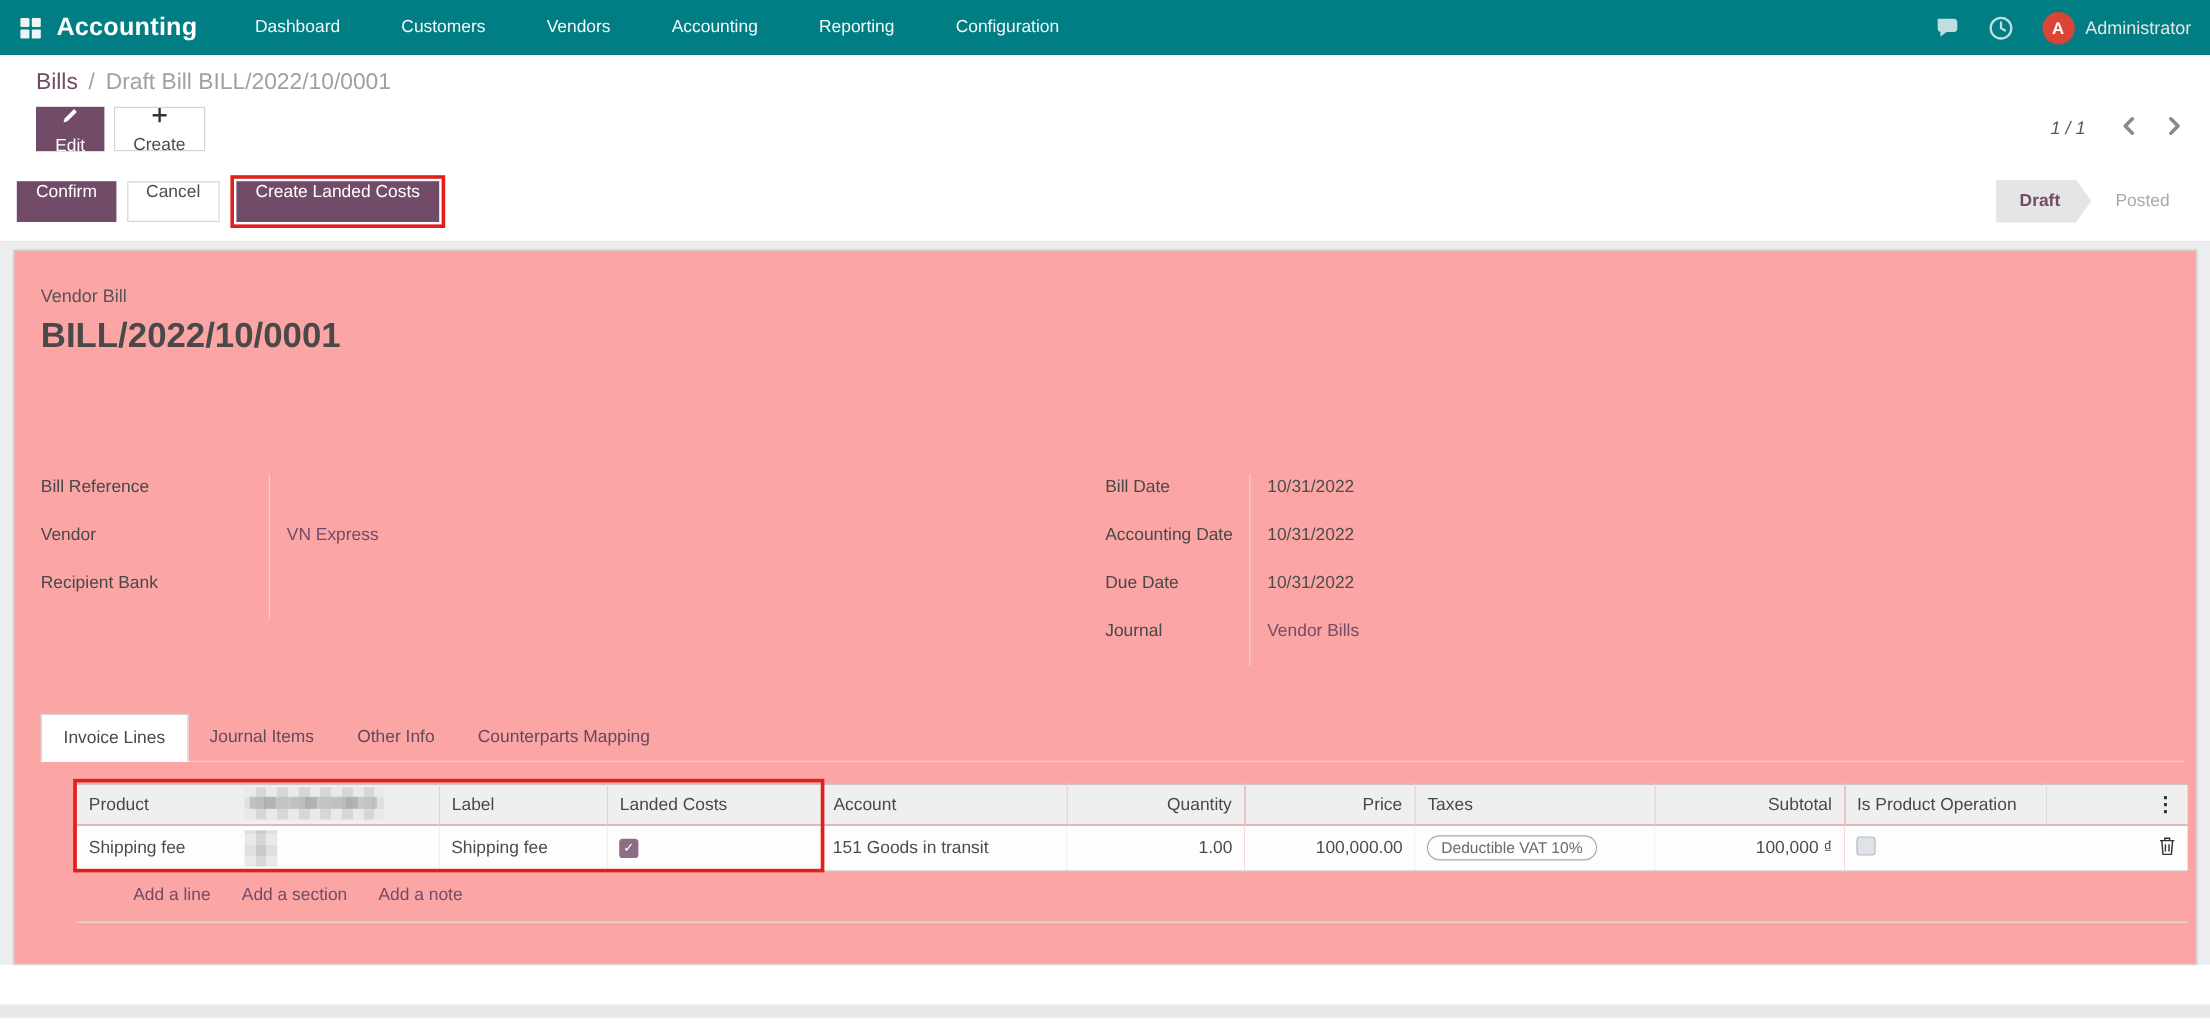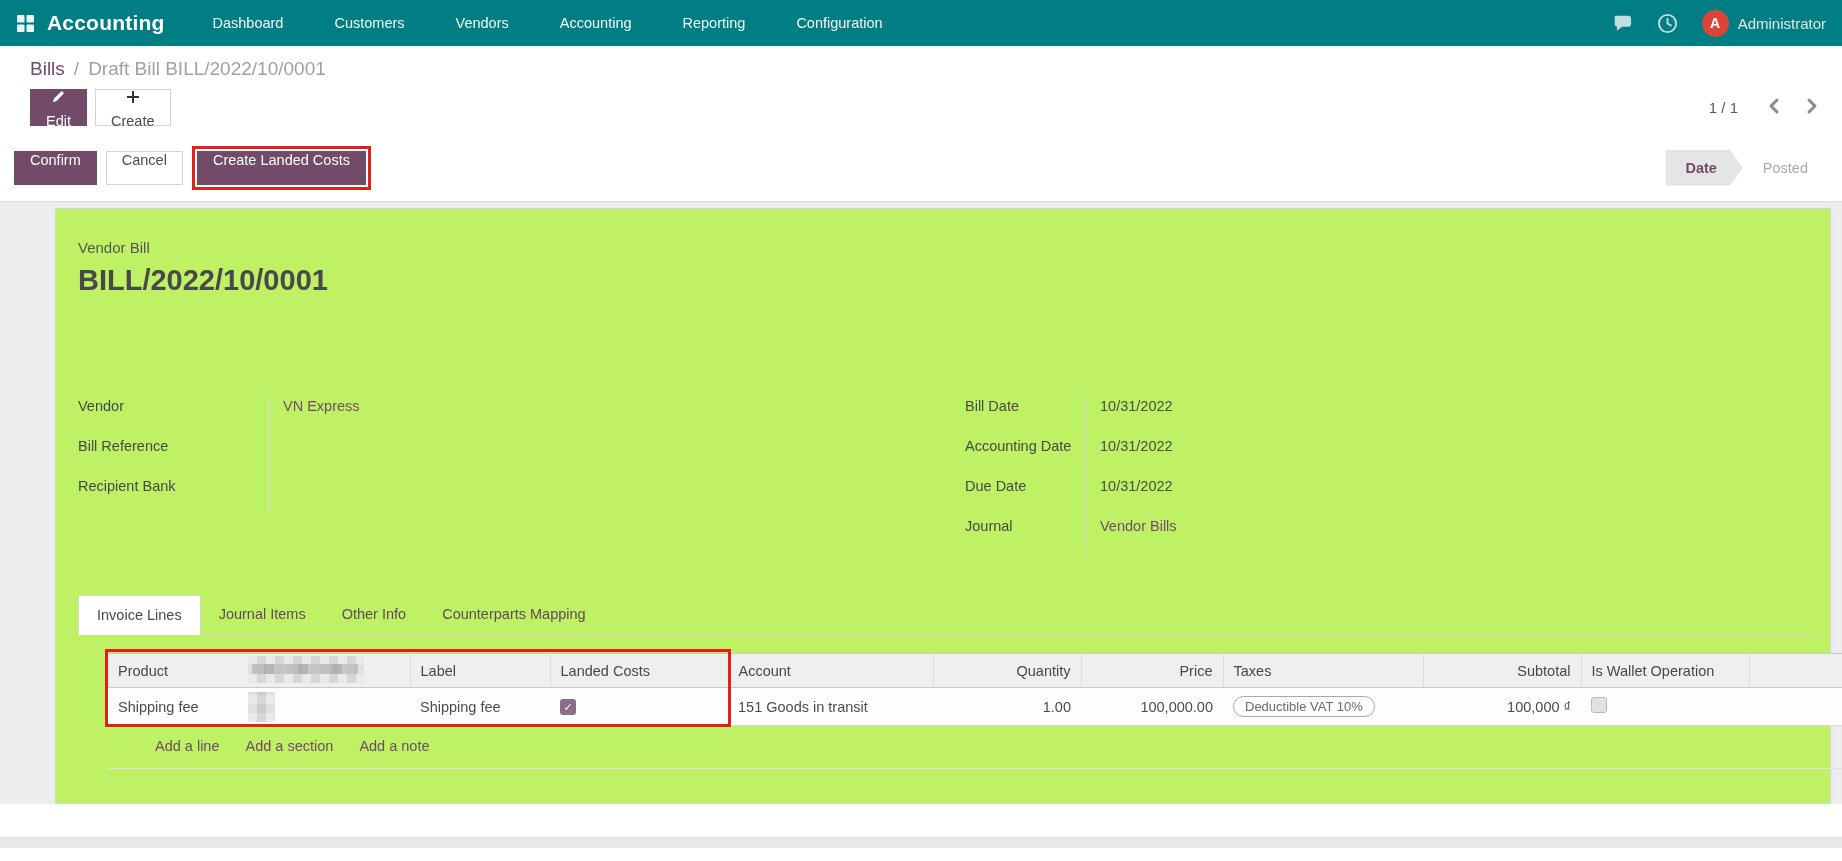"1 / 1" .pager { font-style: none -> italic }
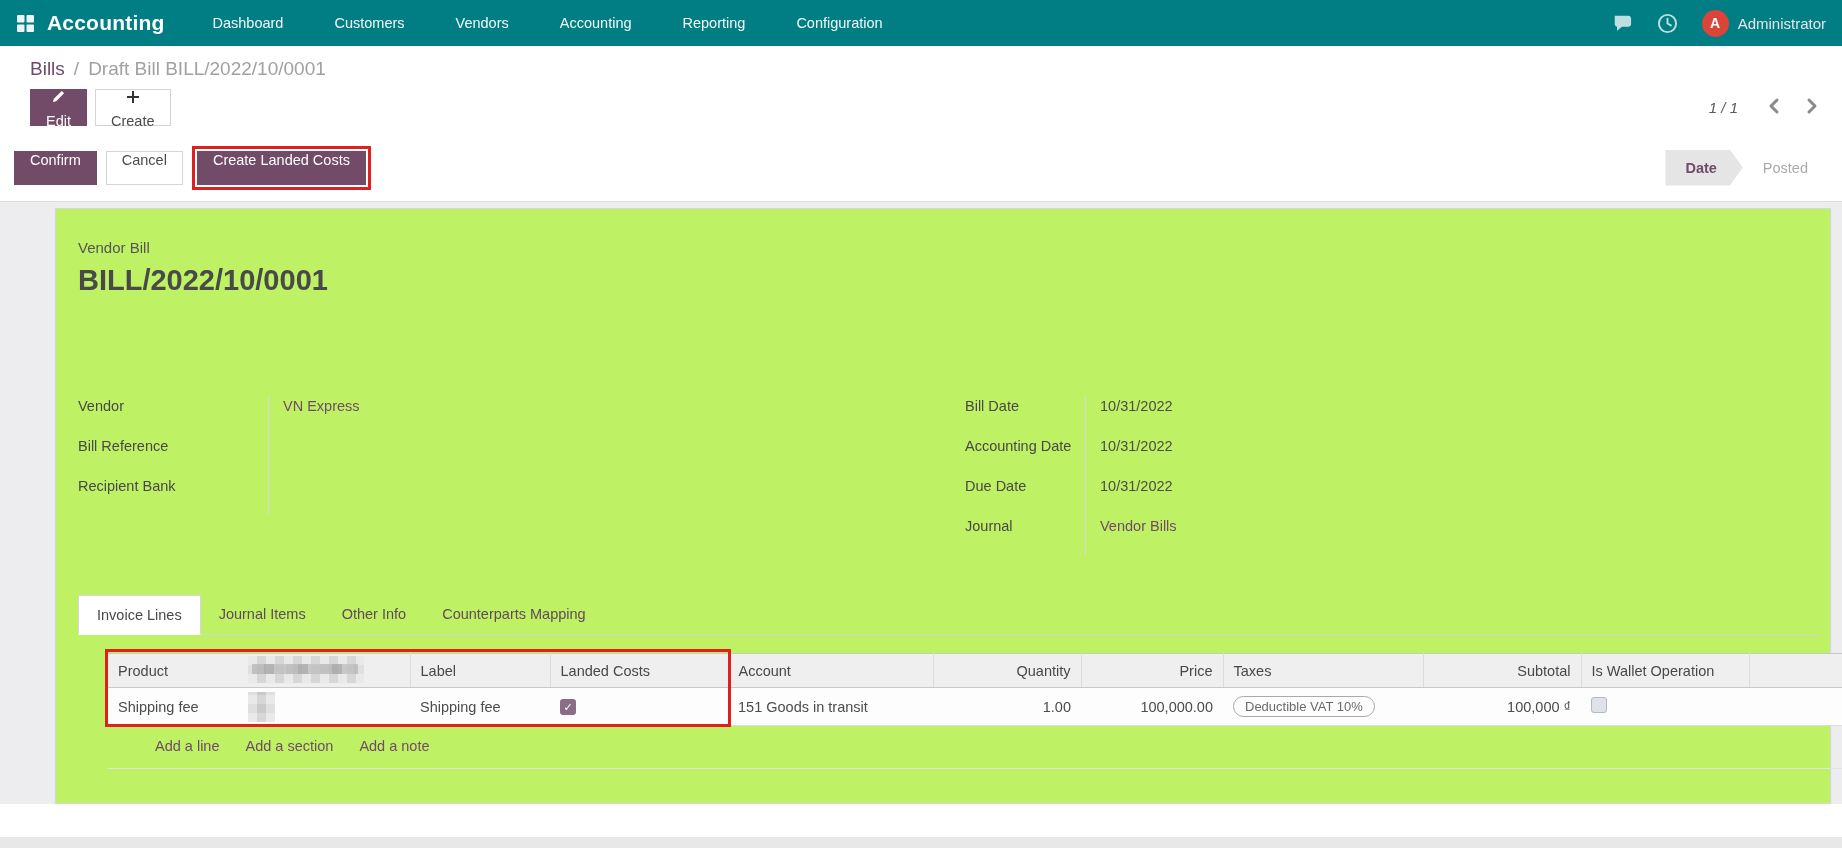"Date" span.step { text: Date -> Draft }
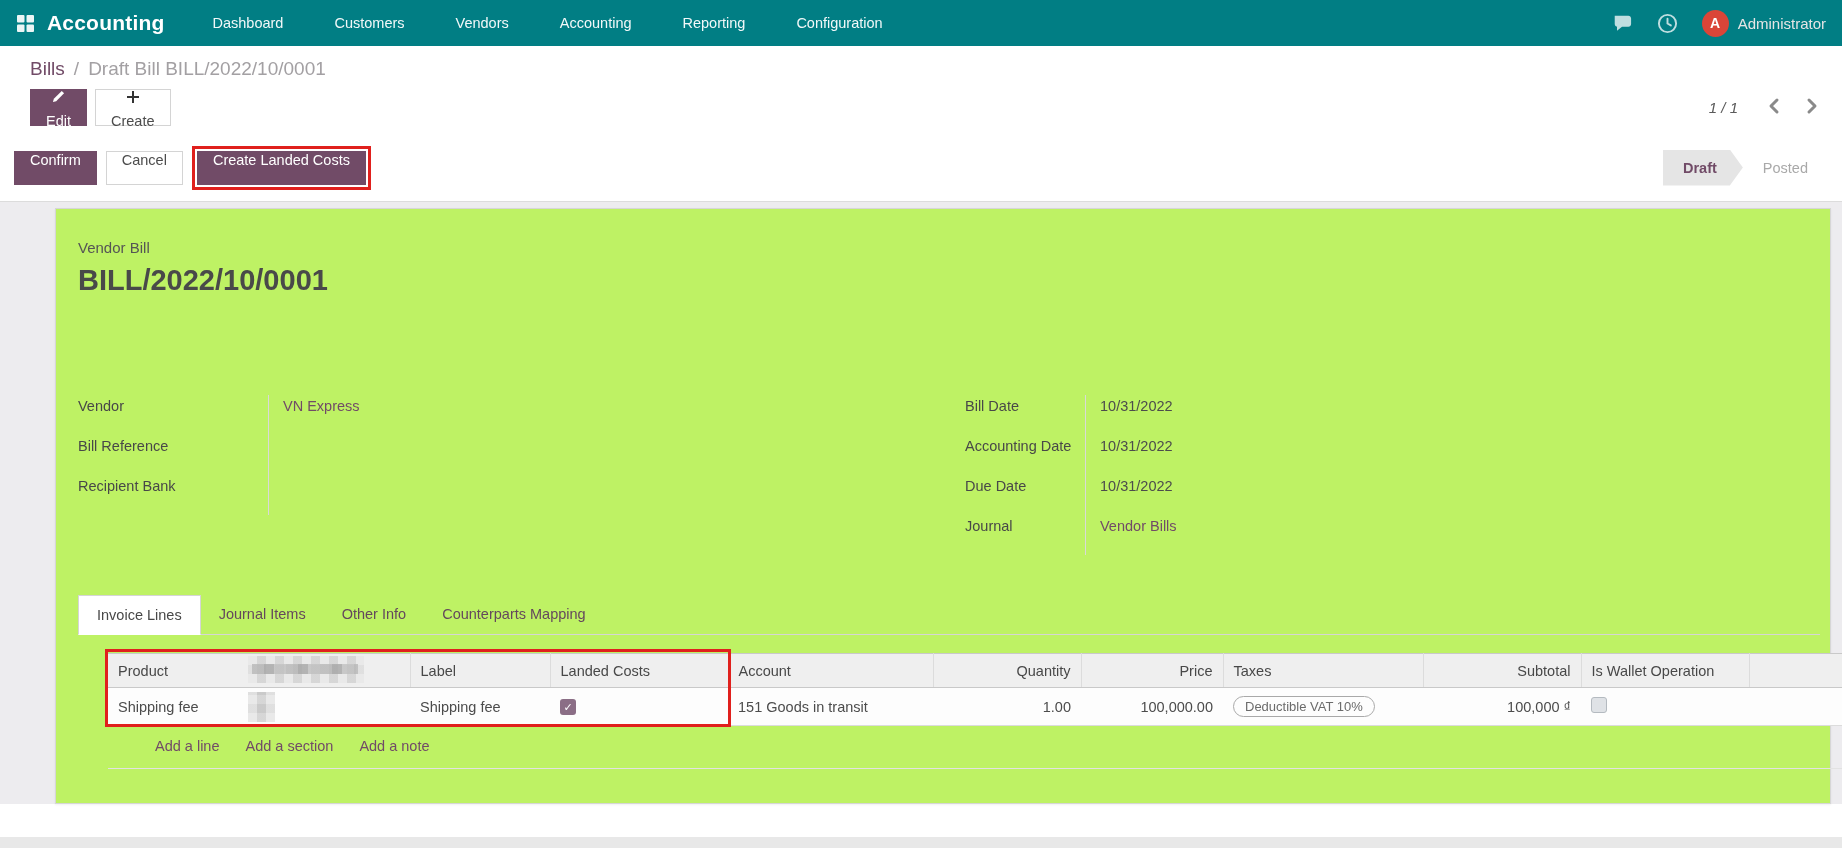"Vendor Bill" .sheet { background: #bef264 -> #fca5a5; margin-left: 44px -> none }
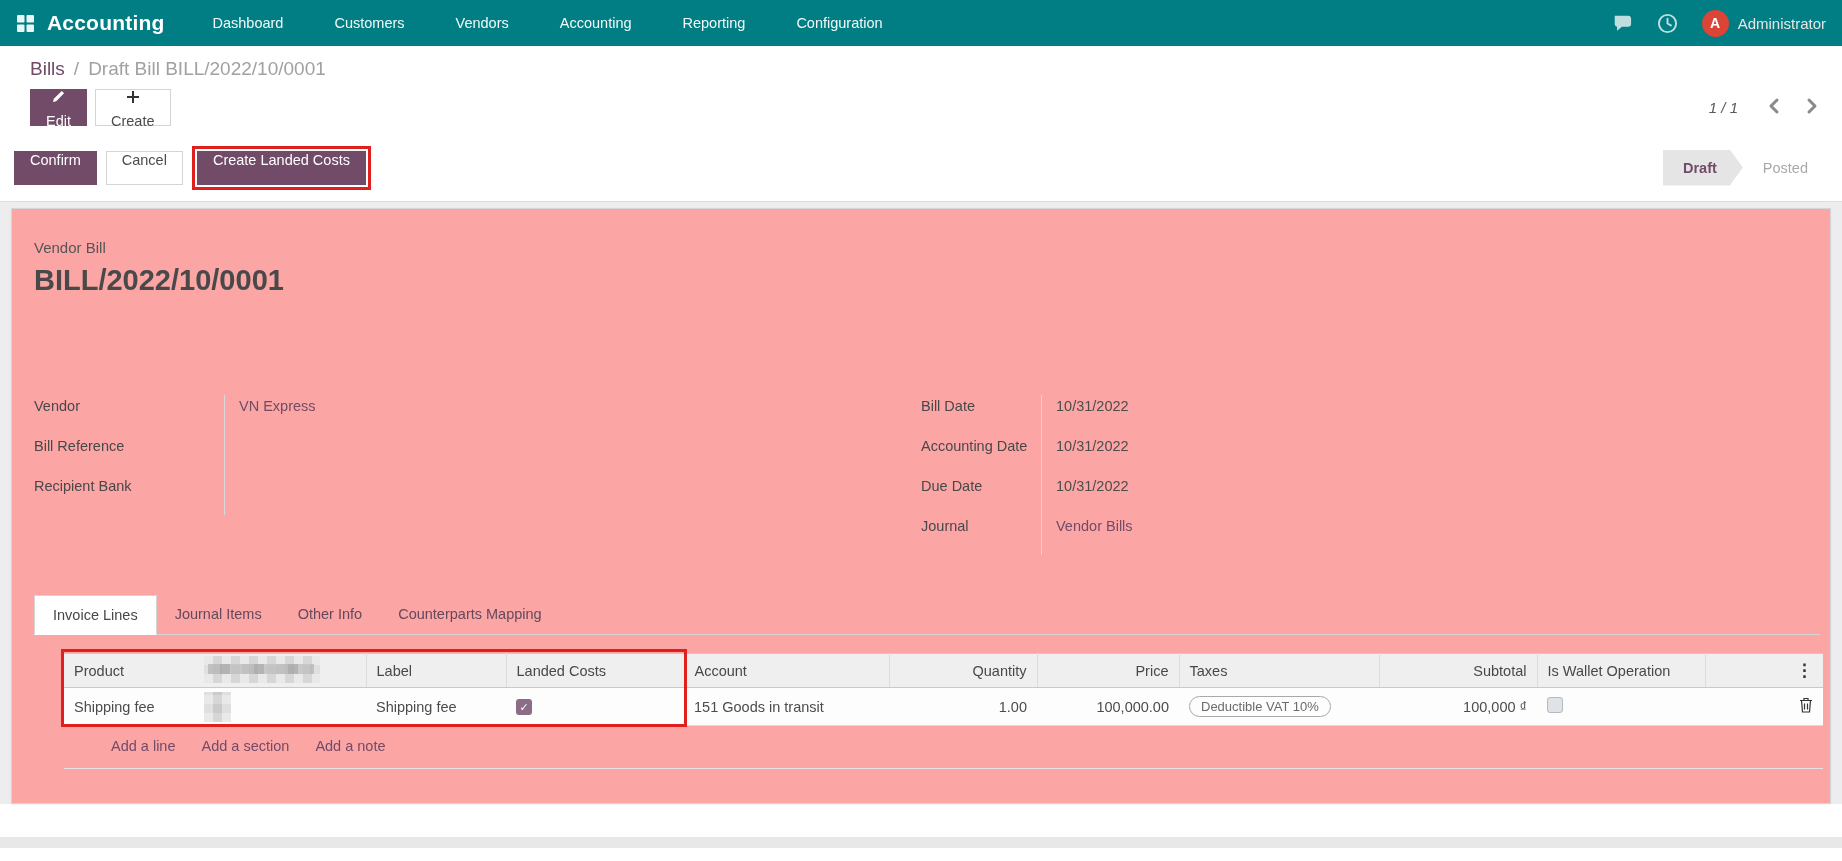"Vendor" div.field-row { order: before "Bill Reference" -> after "Bill Reference" }
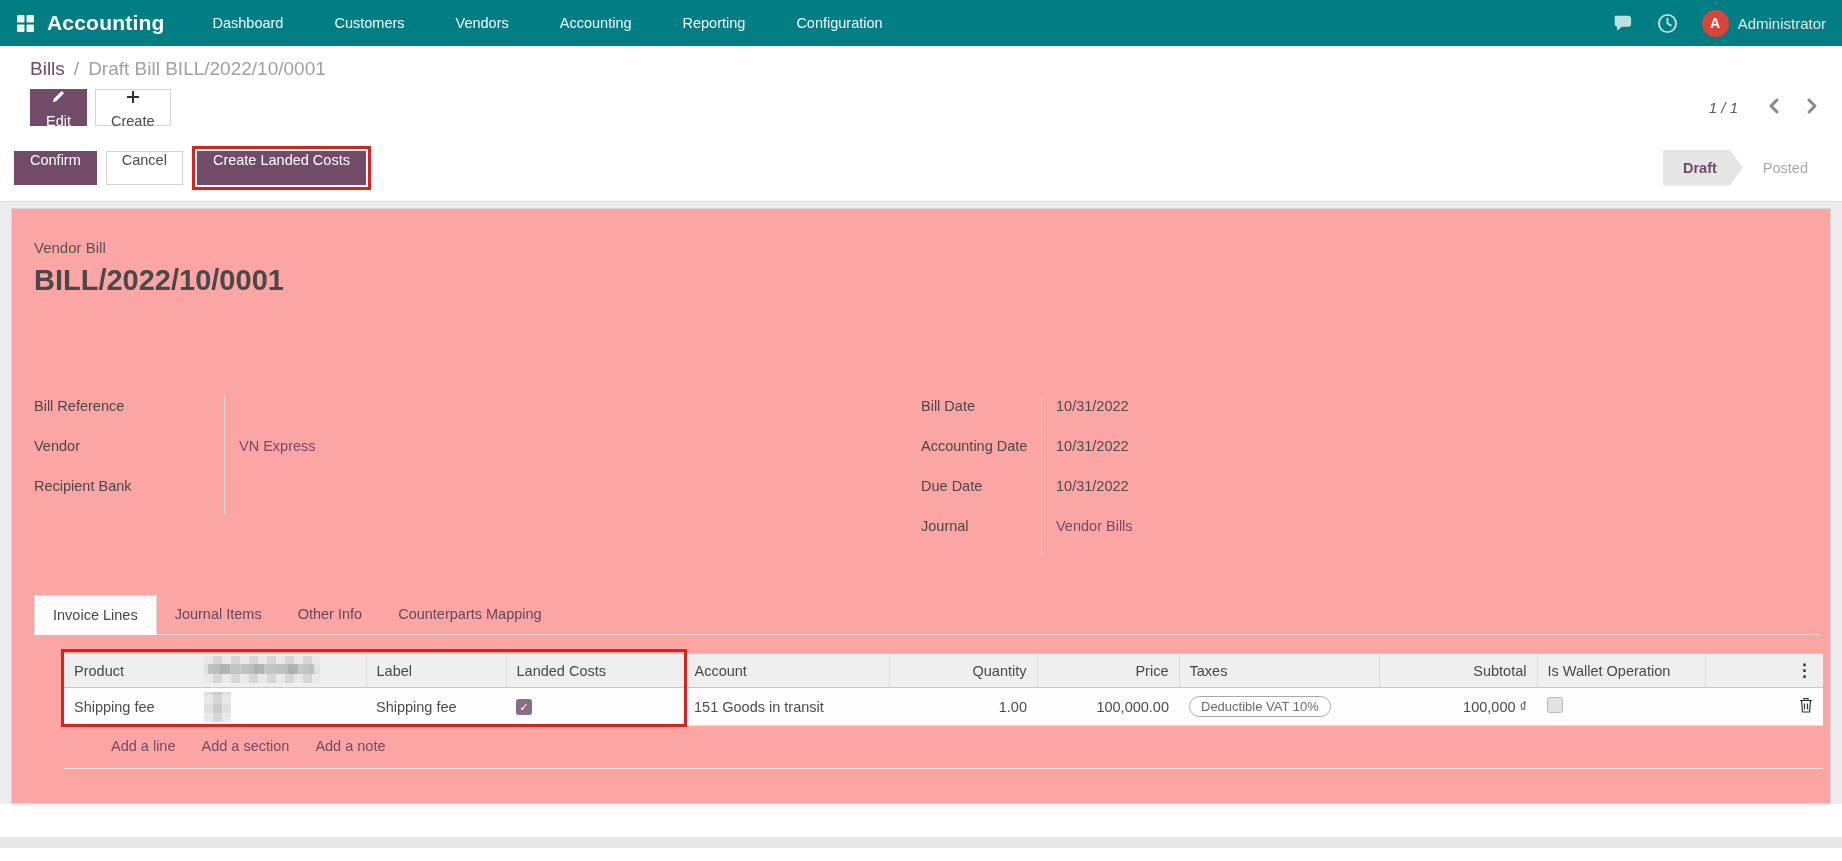"Is Wallet Operation" span { text: Wallet -> Product }
